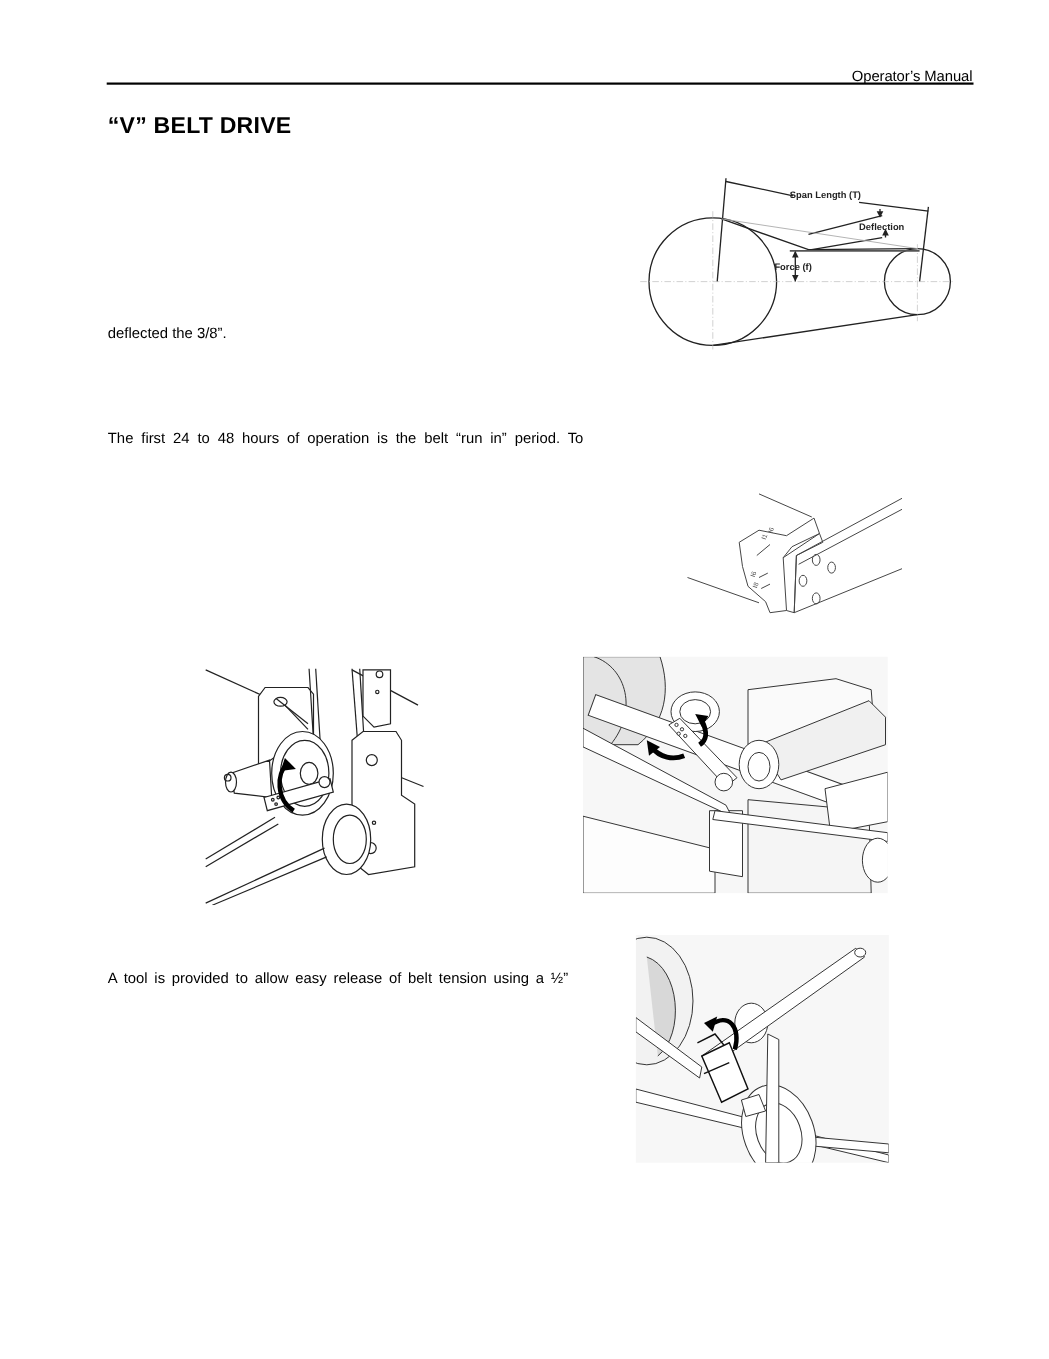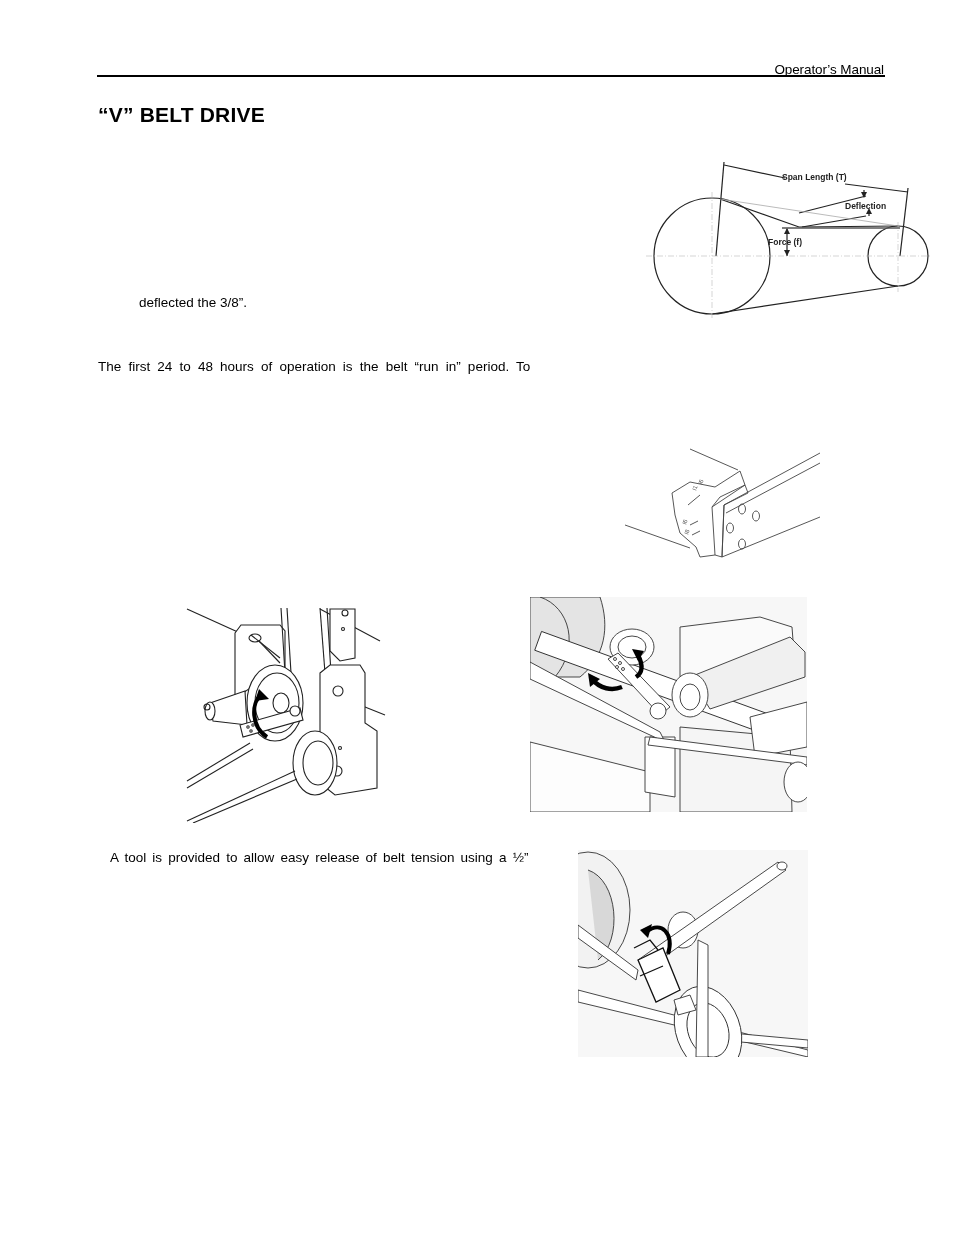"Span Length (T)" div.abs { left: 644px -> 580px }
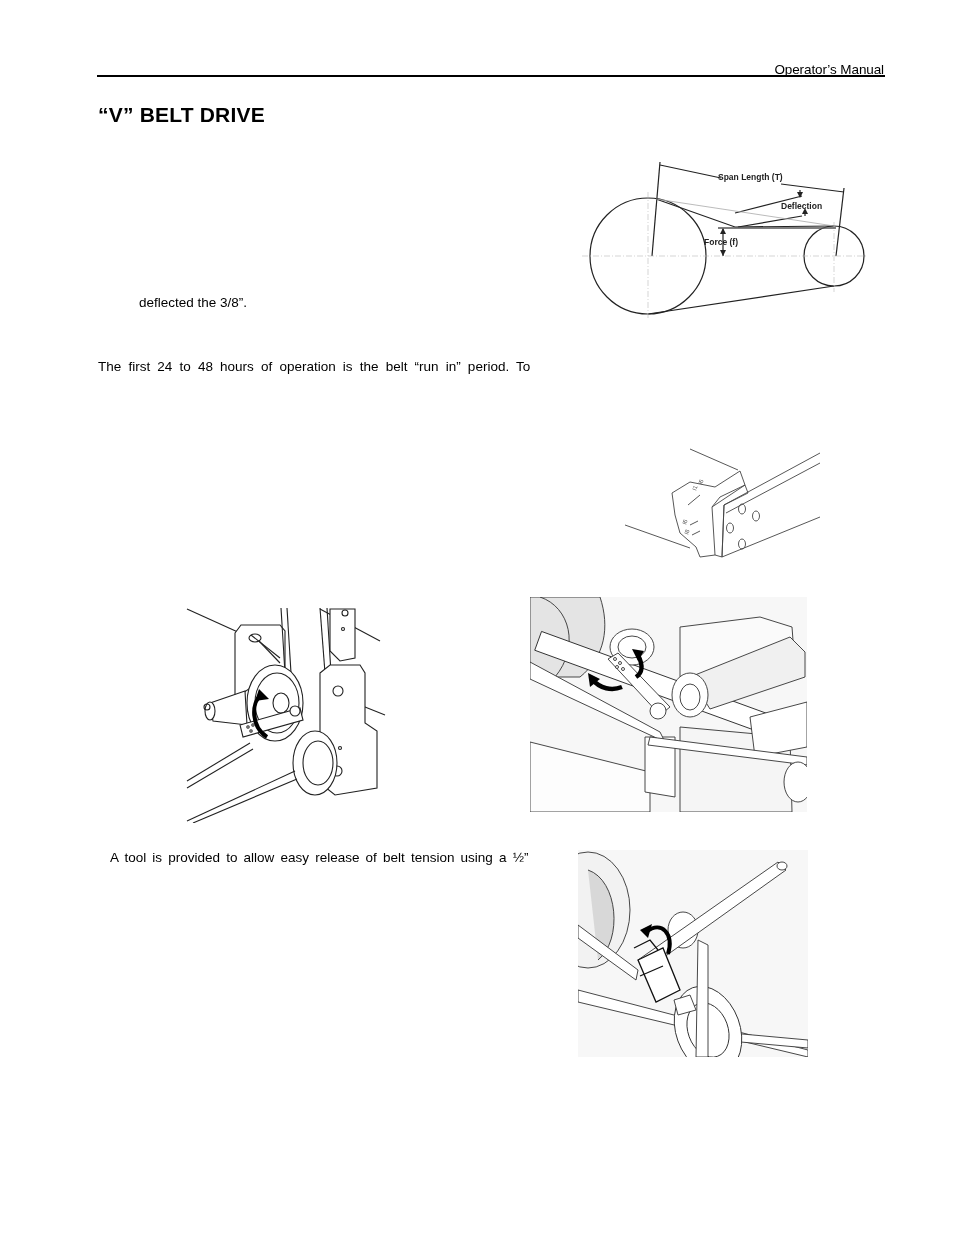"deflected the 3/8”." div.abs { margin-left: 41px -> none }
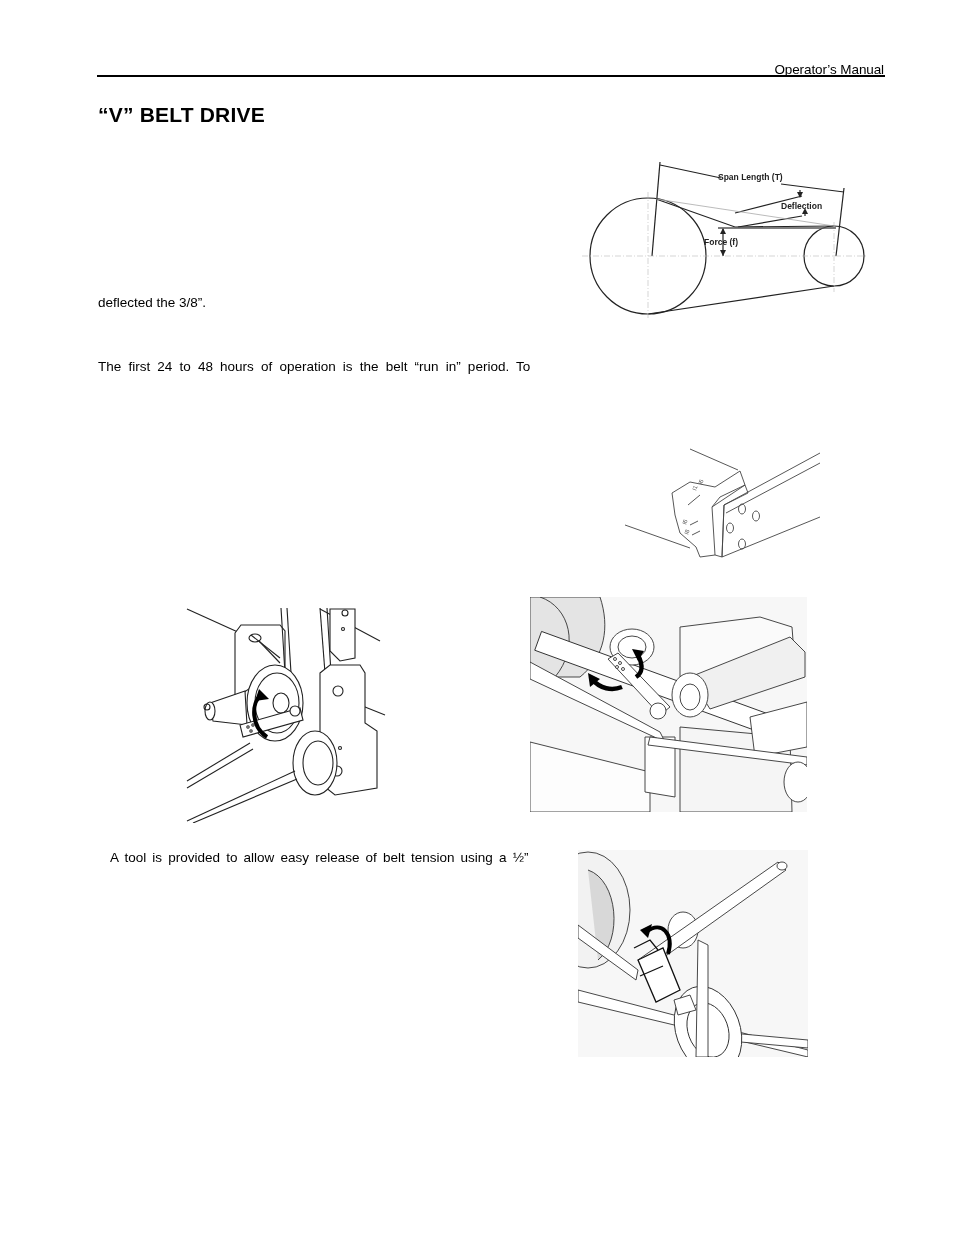"The first 24 to 48" .justified { margin-top: none -> 32px }
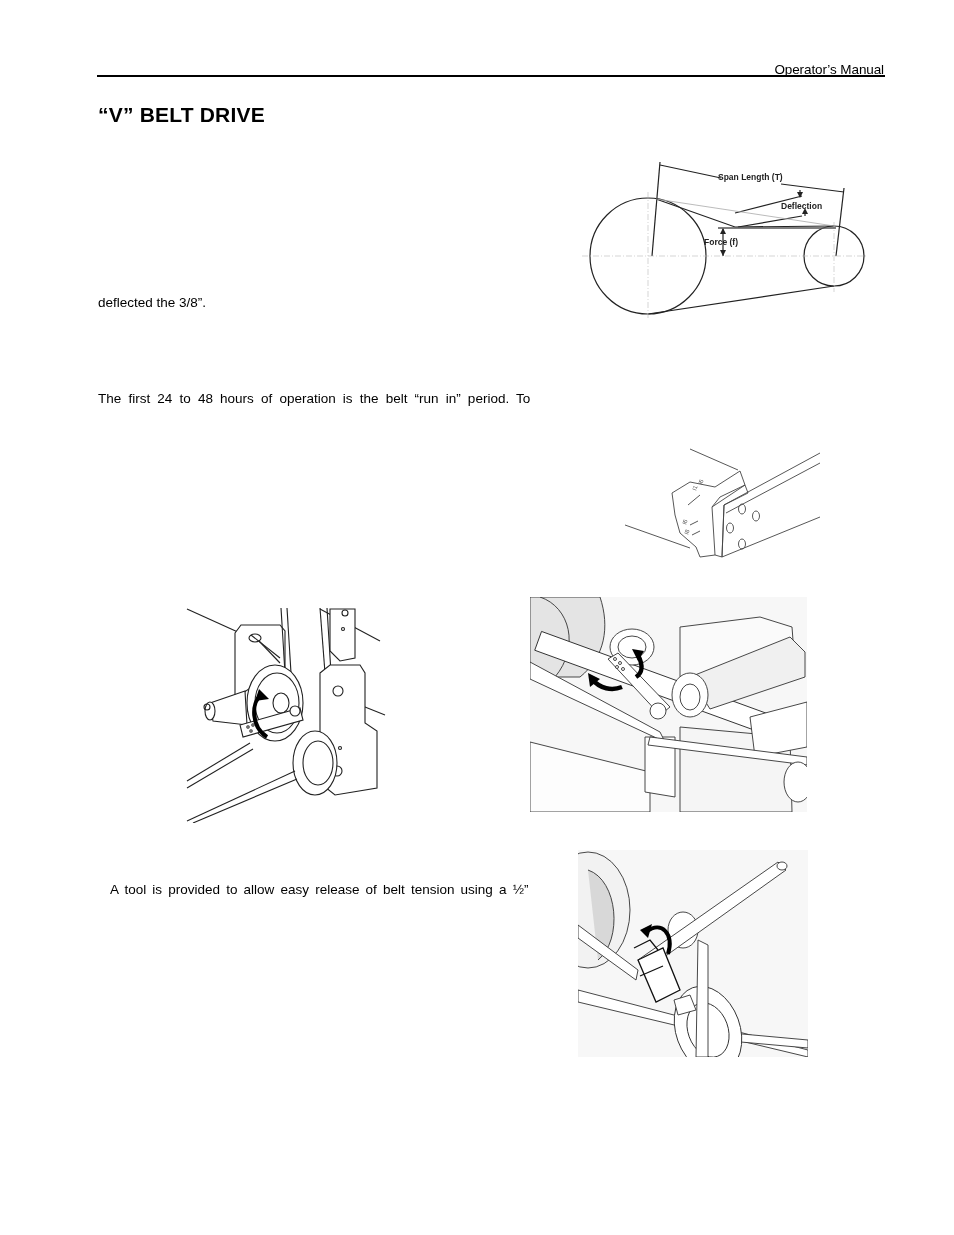"A tool is provided to" div.abs { left: 110px -> 98px }
